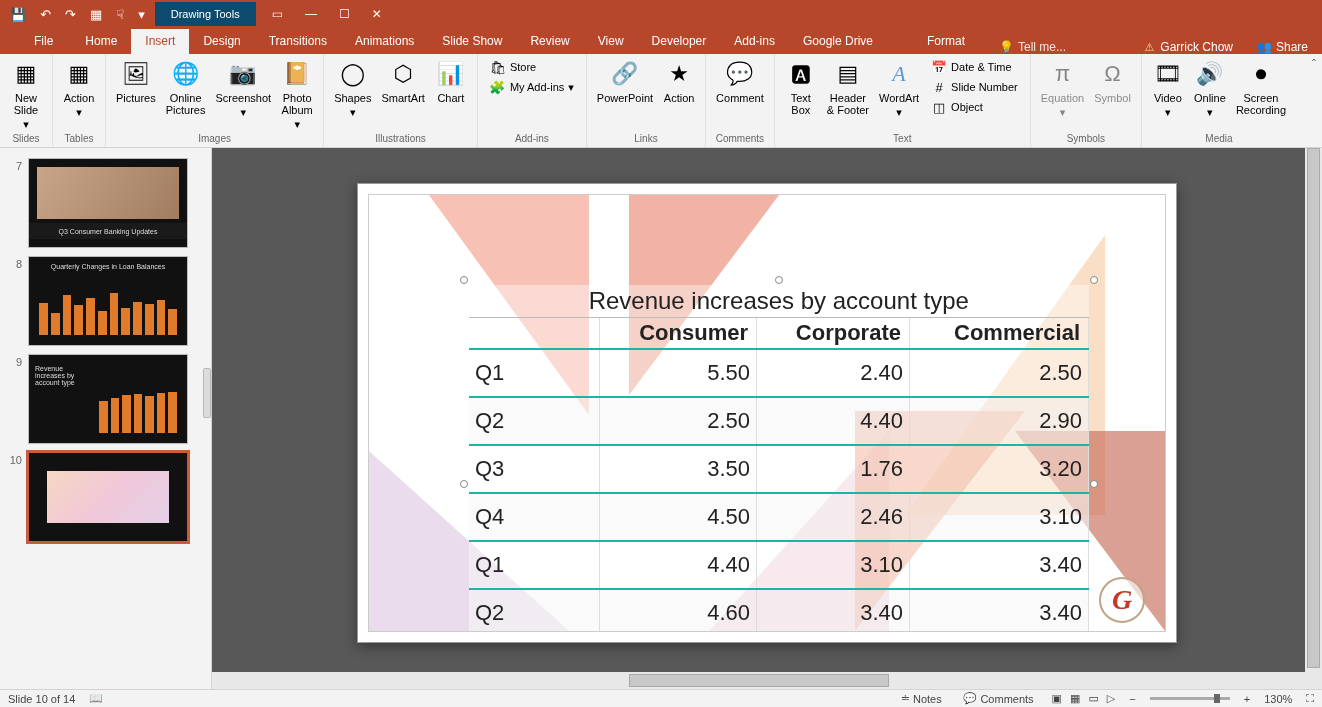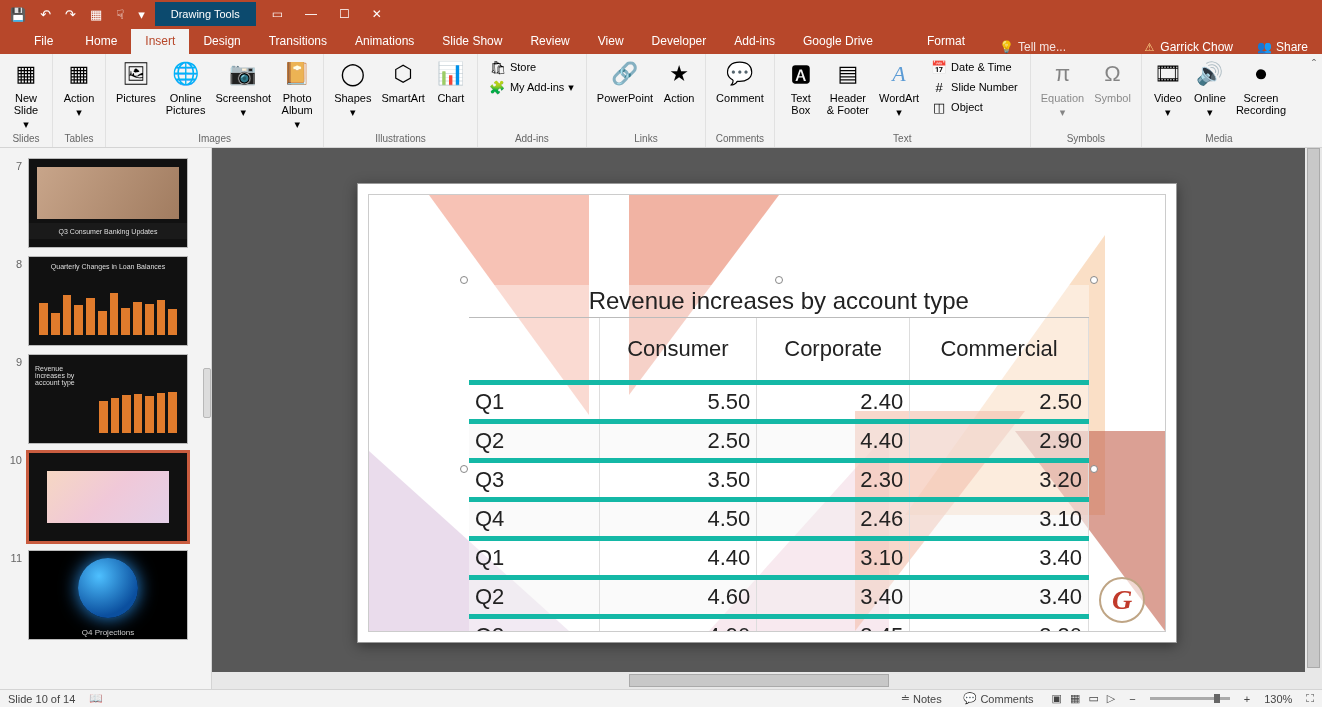"Consumer" table.dtable th.col { font-weight: 400 -> 700; padding: 18px 8px -> 2px 8px; text-align: center -> right }
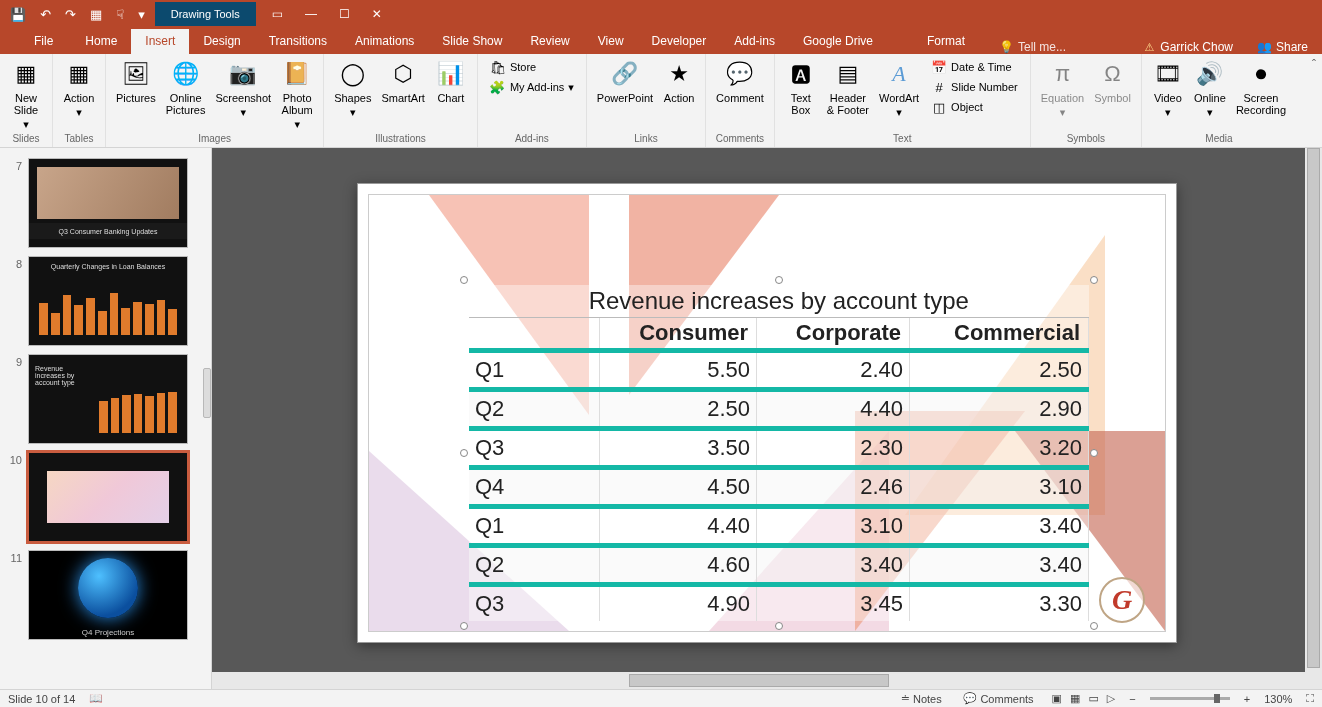"Q1" table.dtable td { border-top: 5px solid #14b8a6 -> 2px solid #14b8a6; padding: 4px 6px -> 10px 6px }
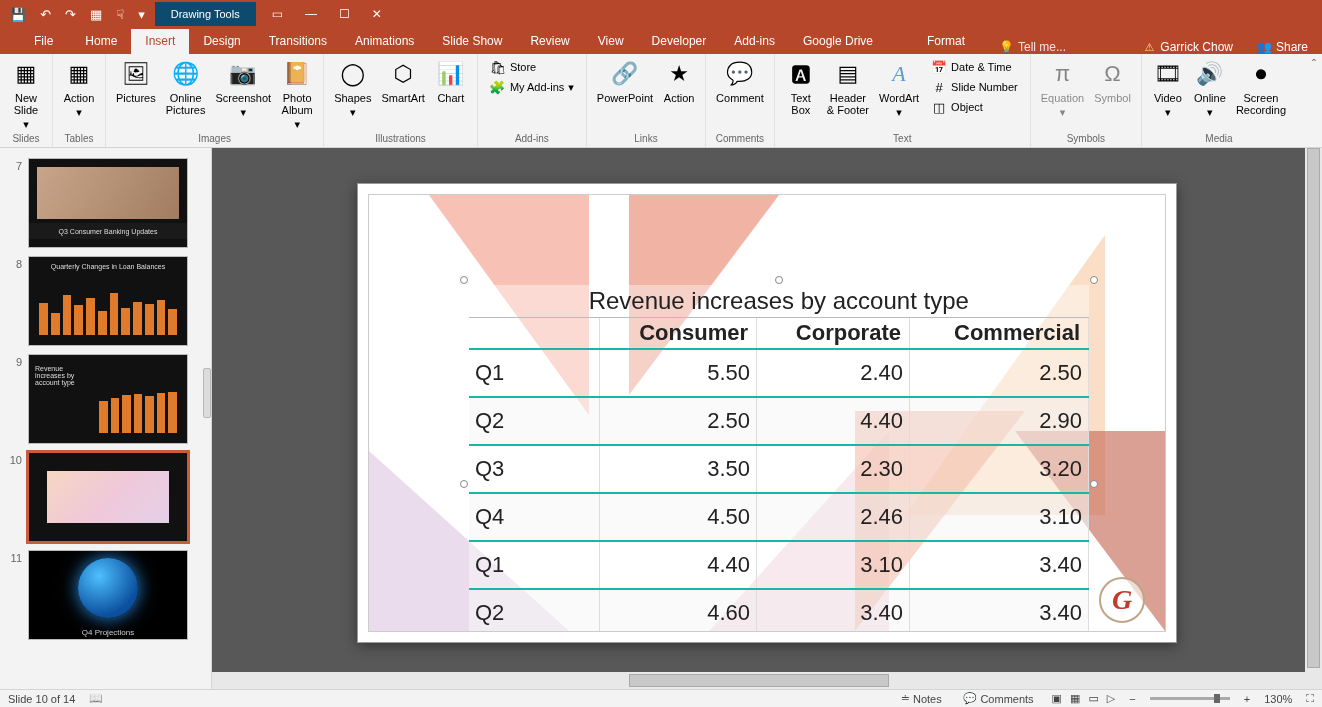"2.30" td.num { text: 2.30 -> 1.76 }
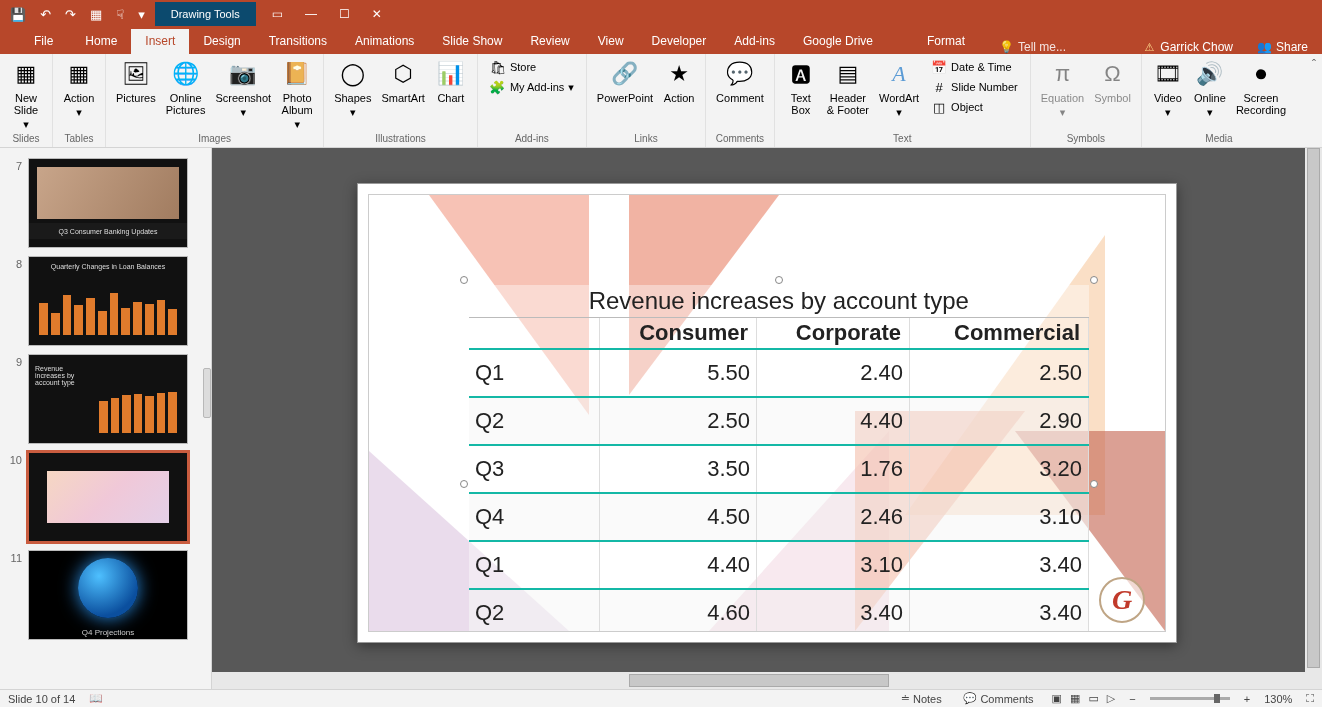"11" div.thumb-row { html: <div> <div>11</div> <div> <div></div> <div>Q4 Projections</div> </div> </div> -> none }
